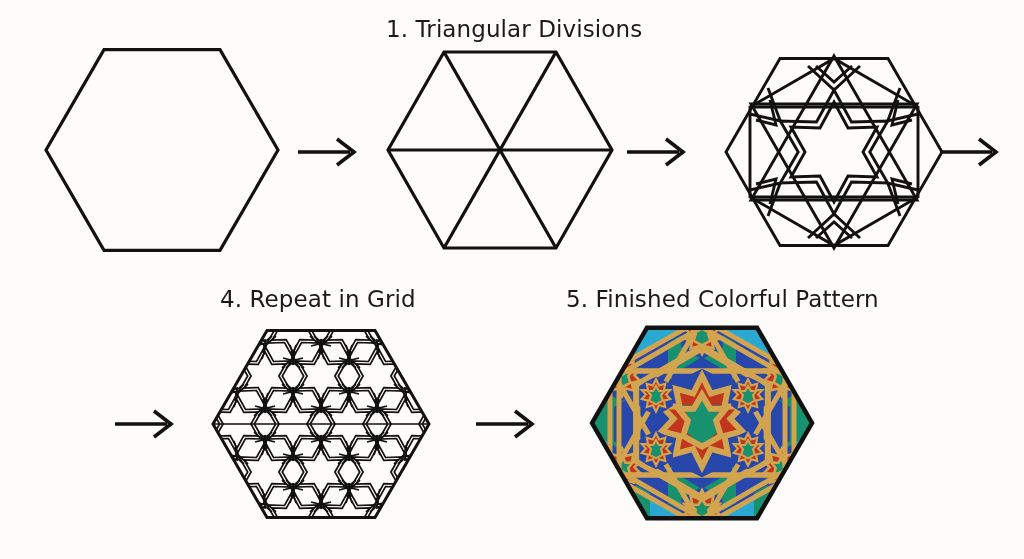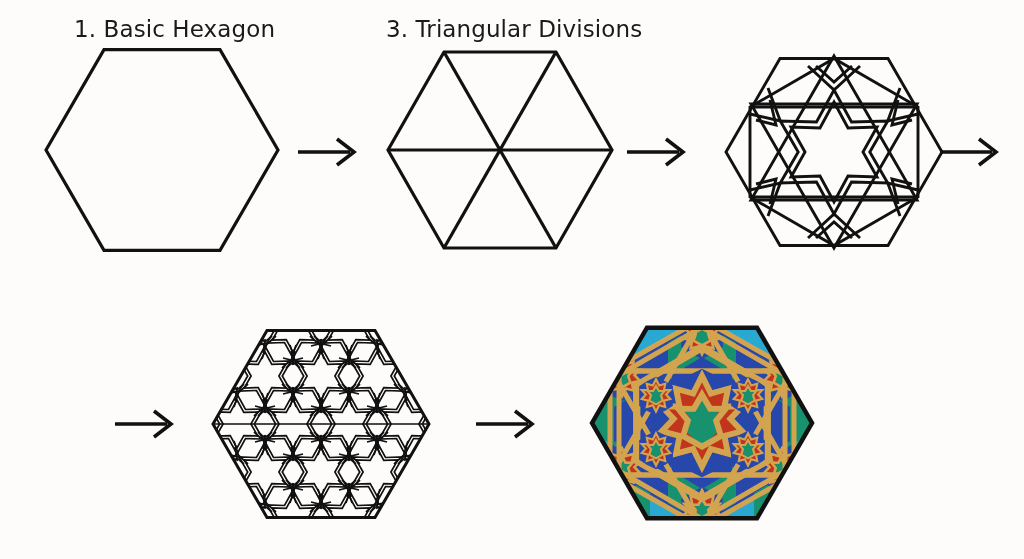"1. Basic Hexagon" div.step-label { html: <div>1. Basic Hexagon</div> -> none }
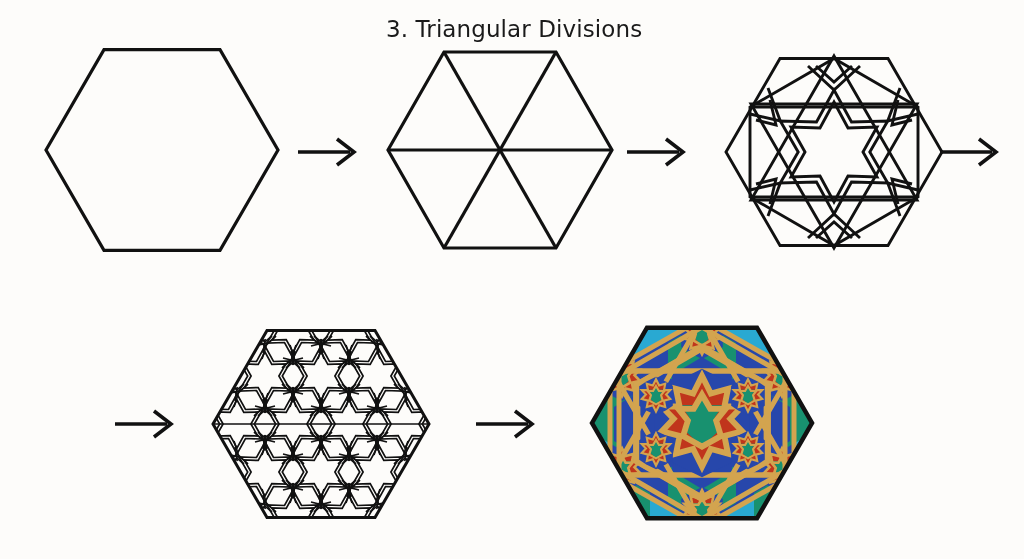"3. Triangular Divisions" div.step-label { text: 3 -> 1 }
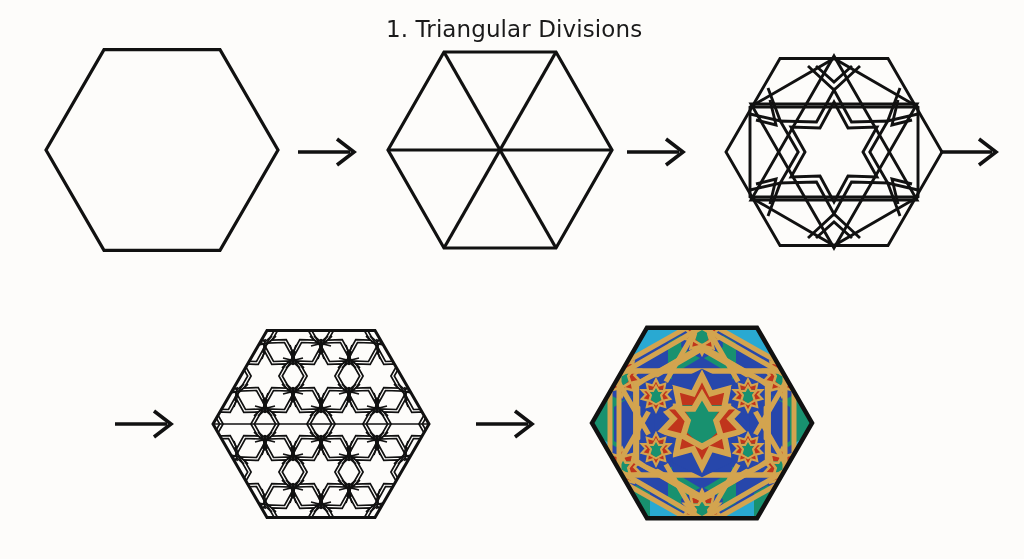"4. Repeat in Grid" div.step-label { html: none -> <div>4. Repeat in Grid</div> }
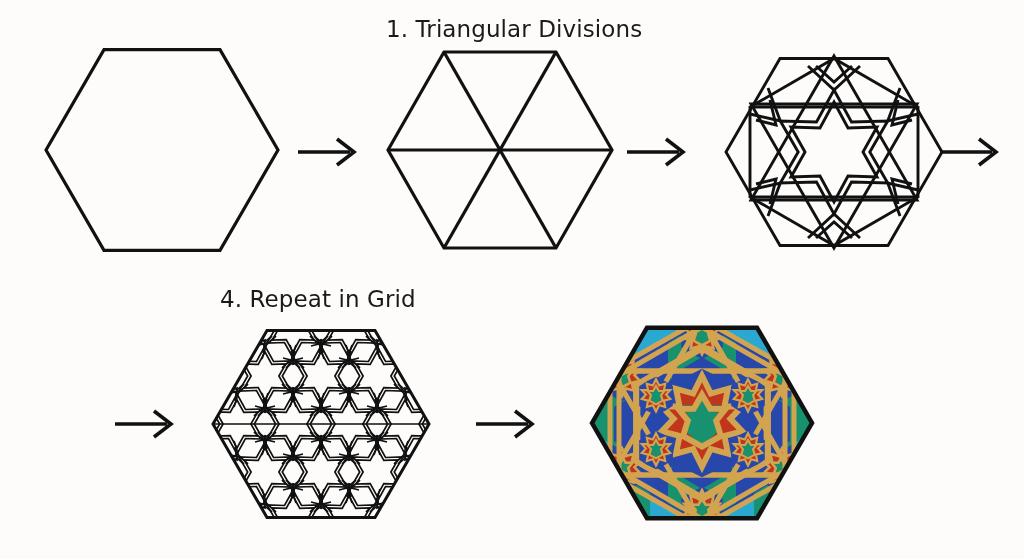"5. Finished Colorful Pattern" div.step-label { html: none -> <div>5. Finished Colorful Pattern</div> }
